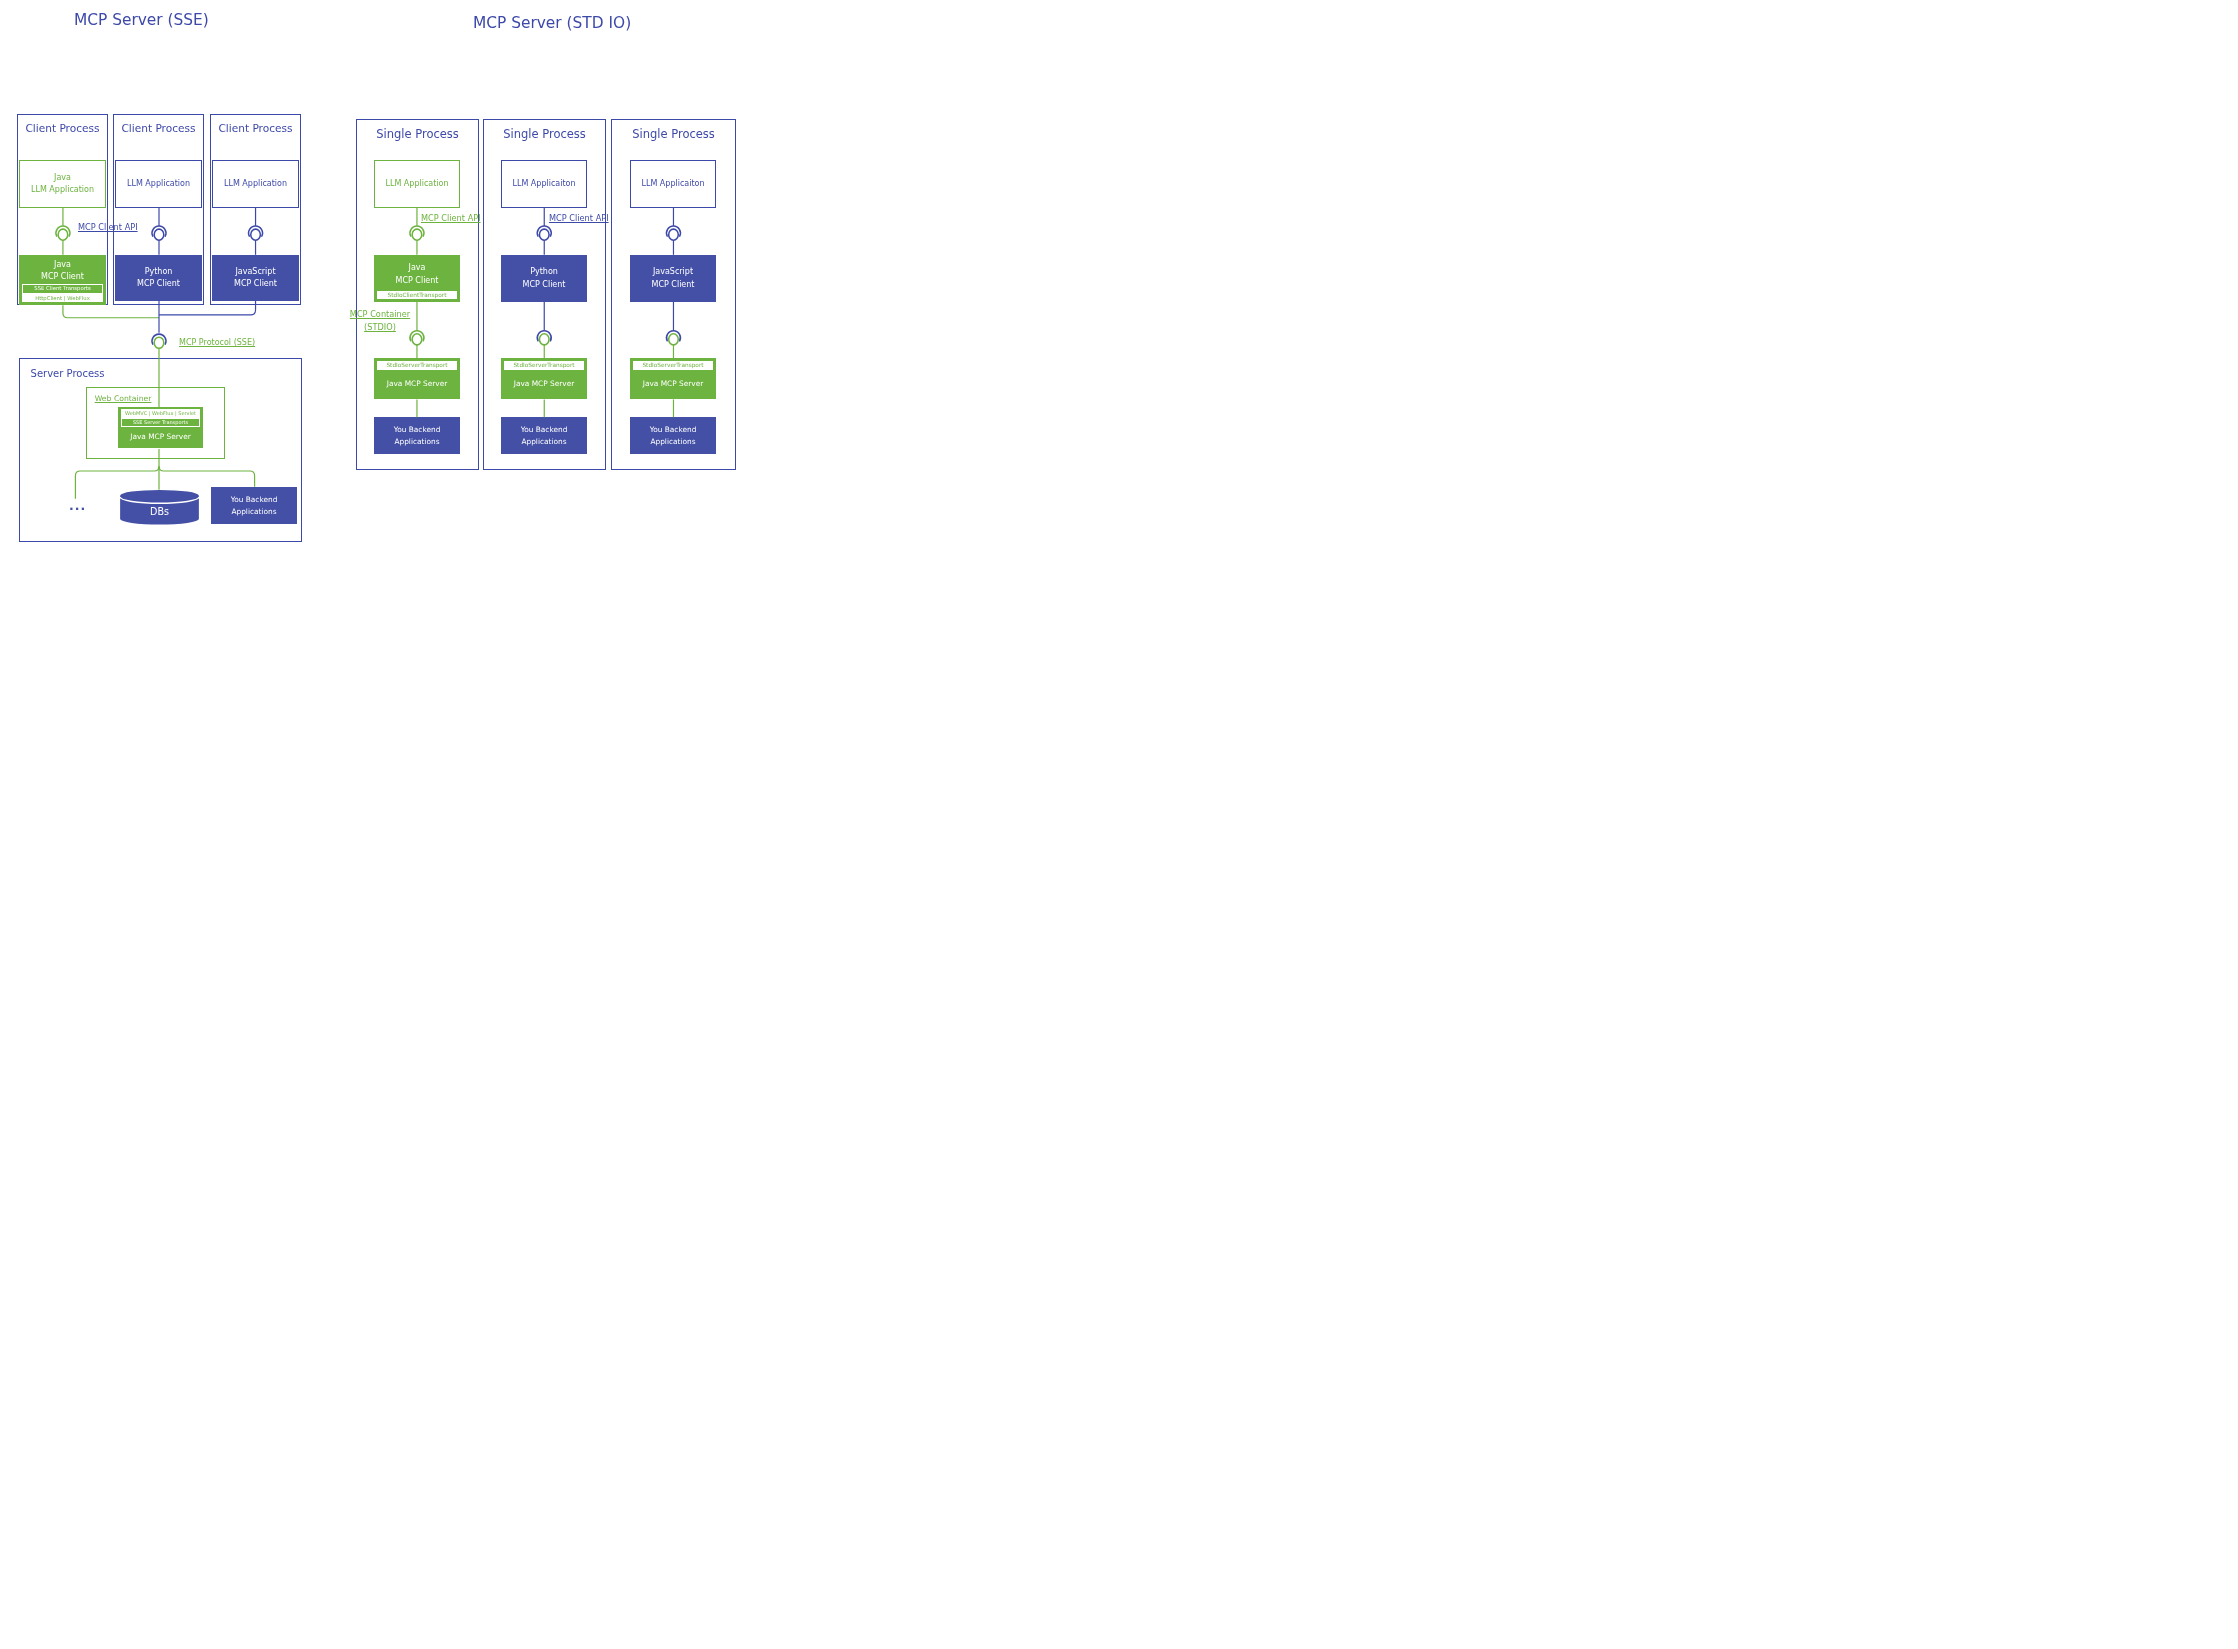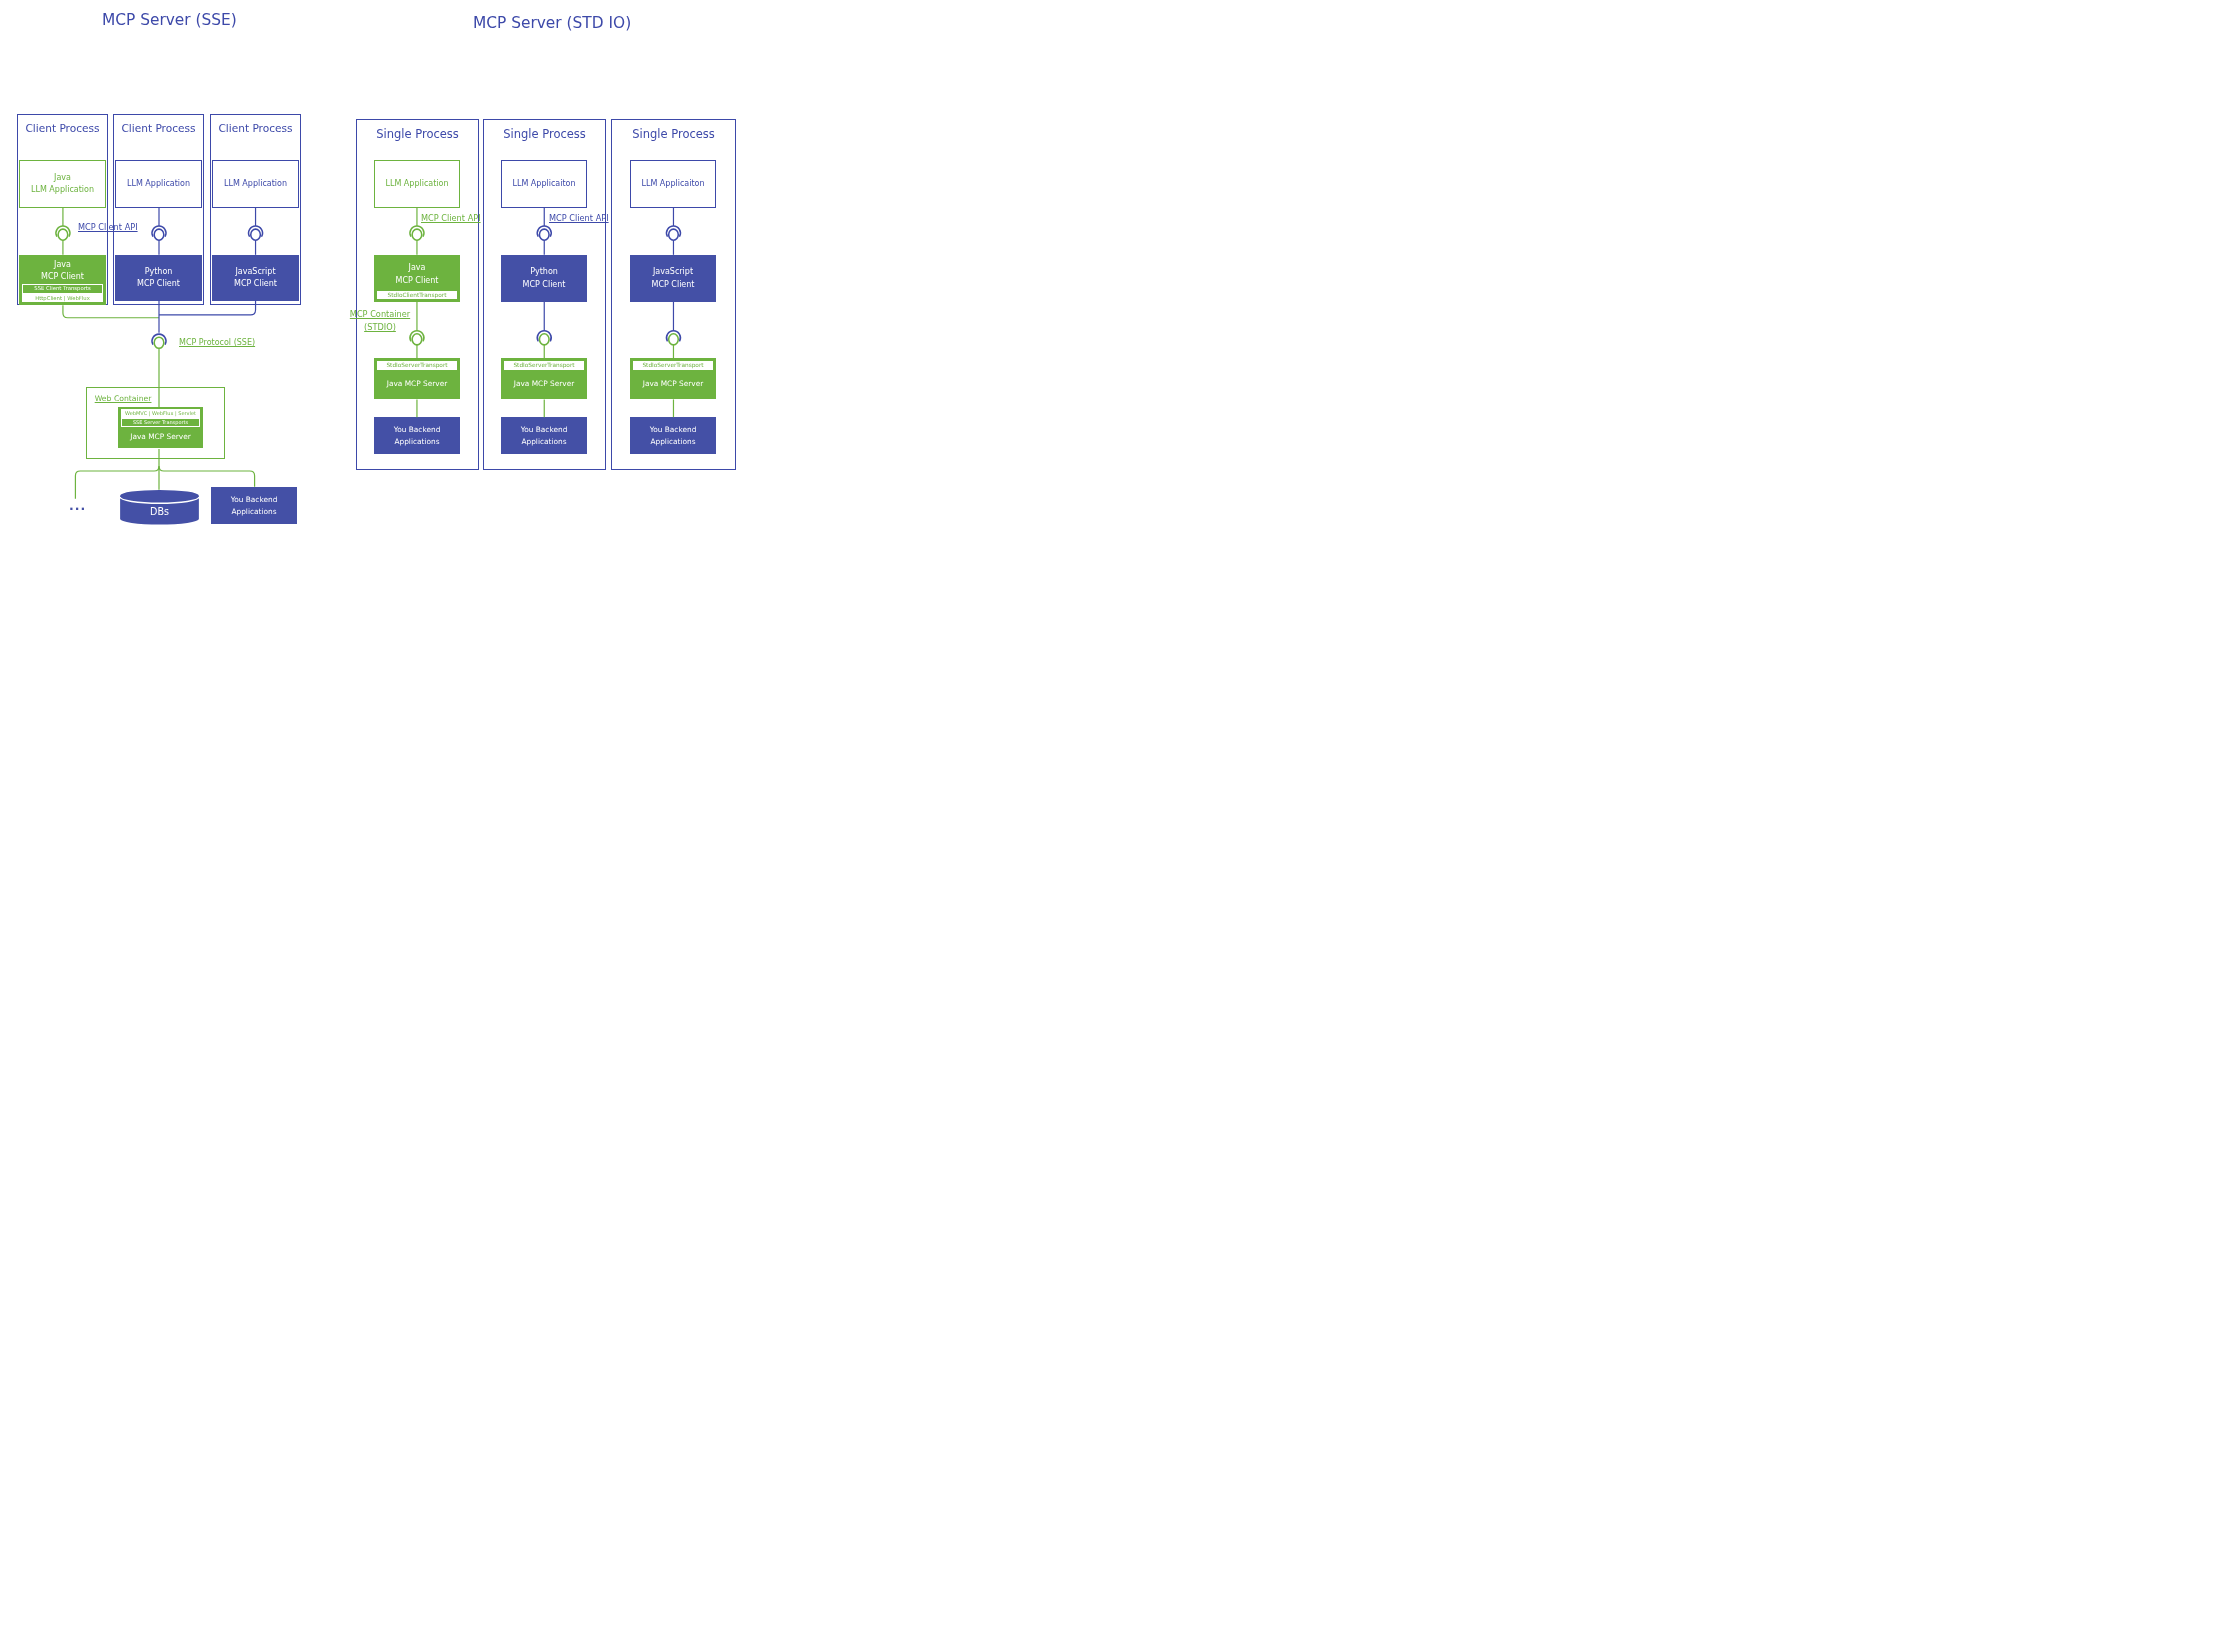"MCP Server (SSE)" div.abs { margin-left: 28px -> none }
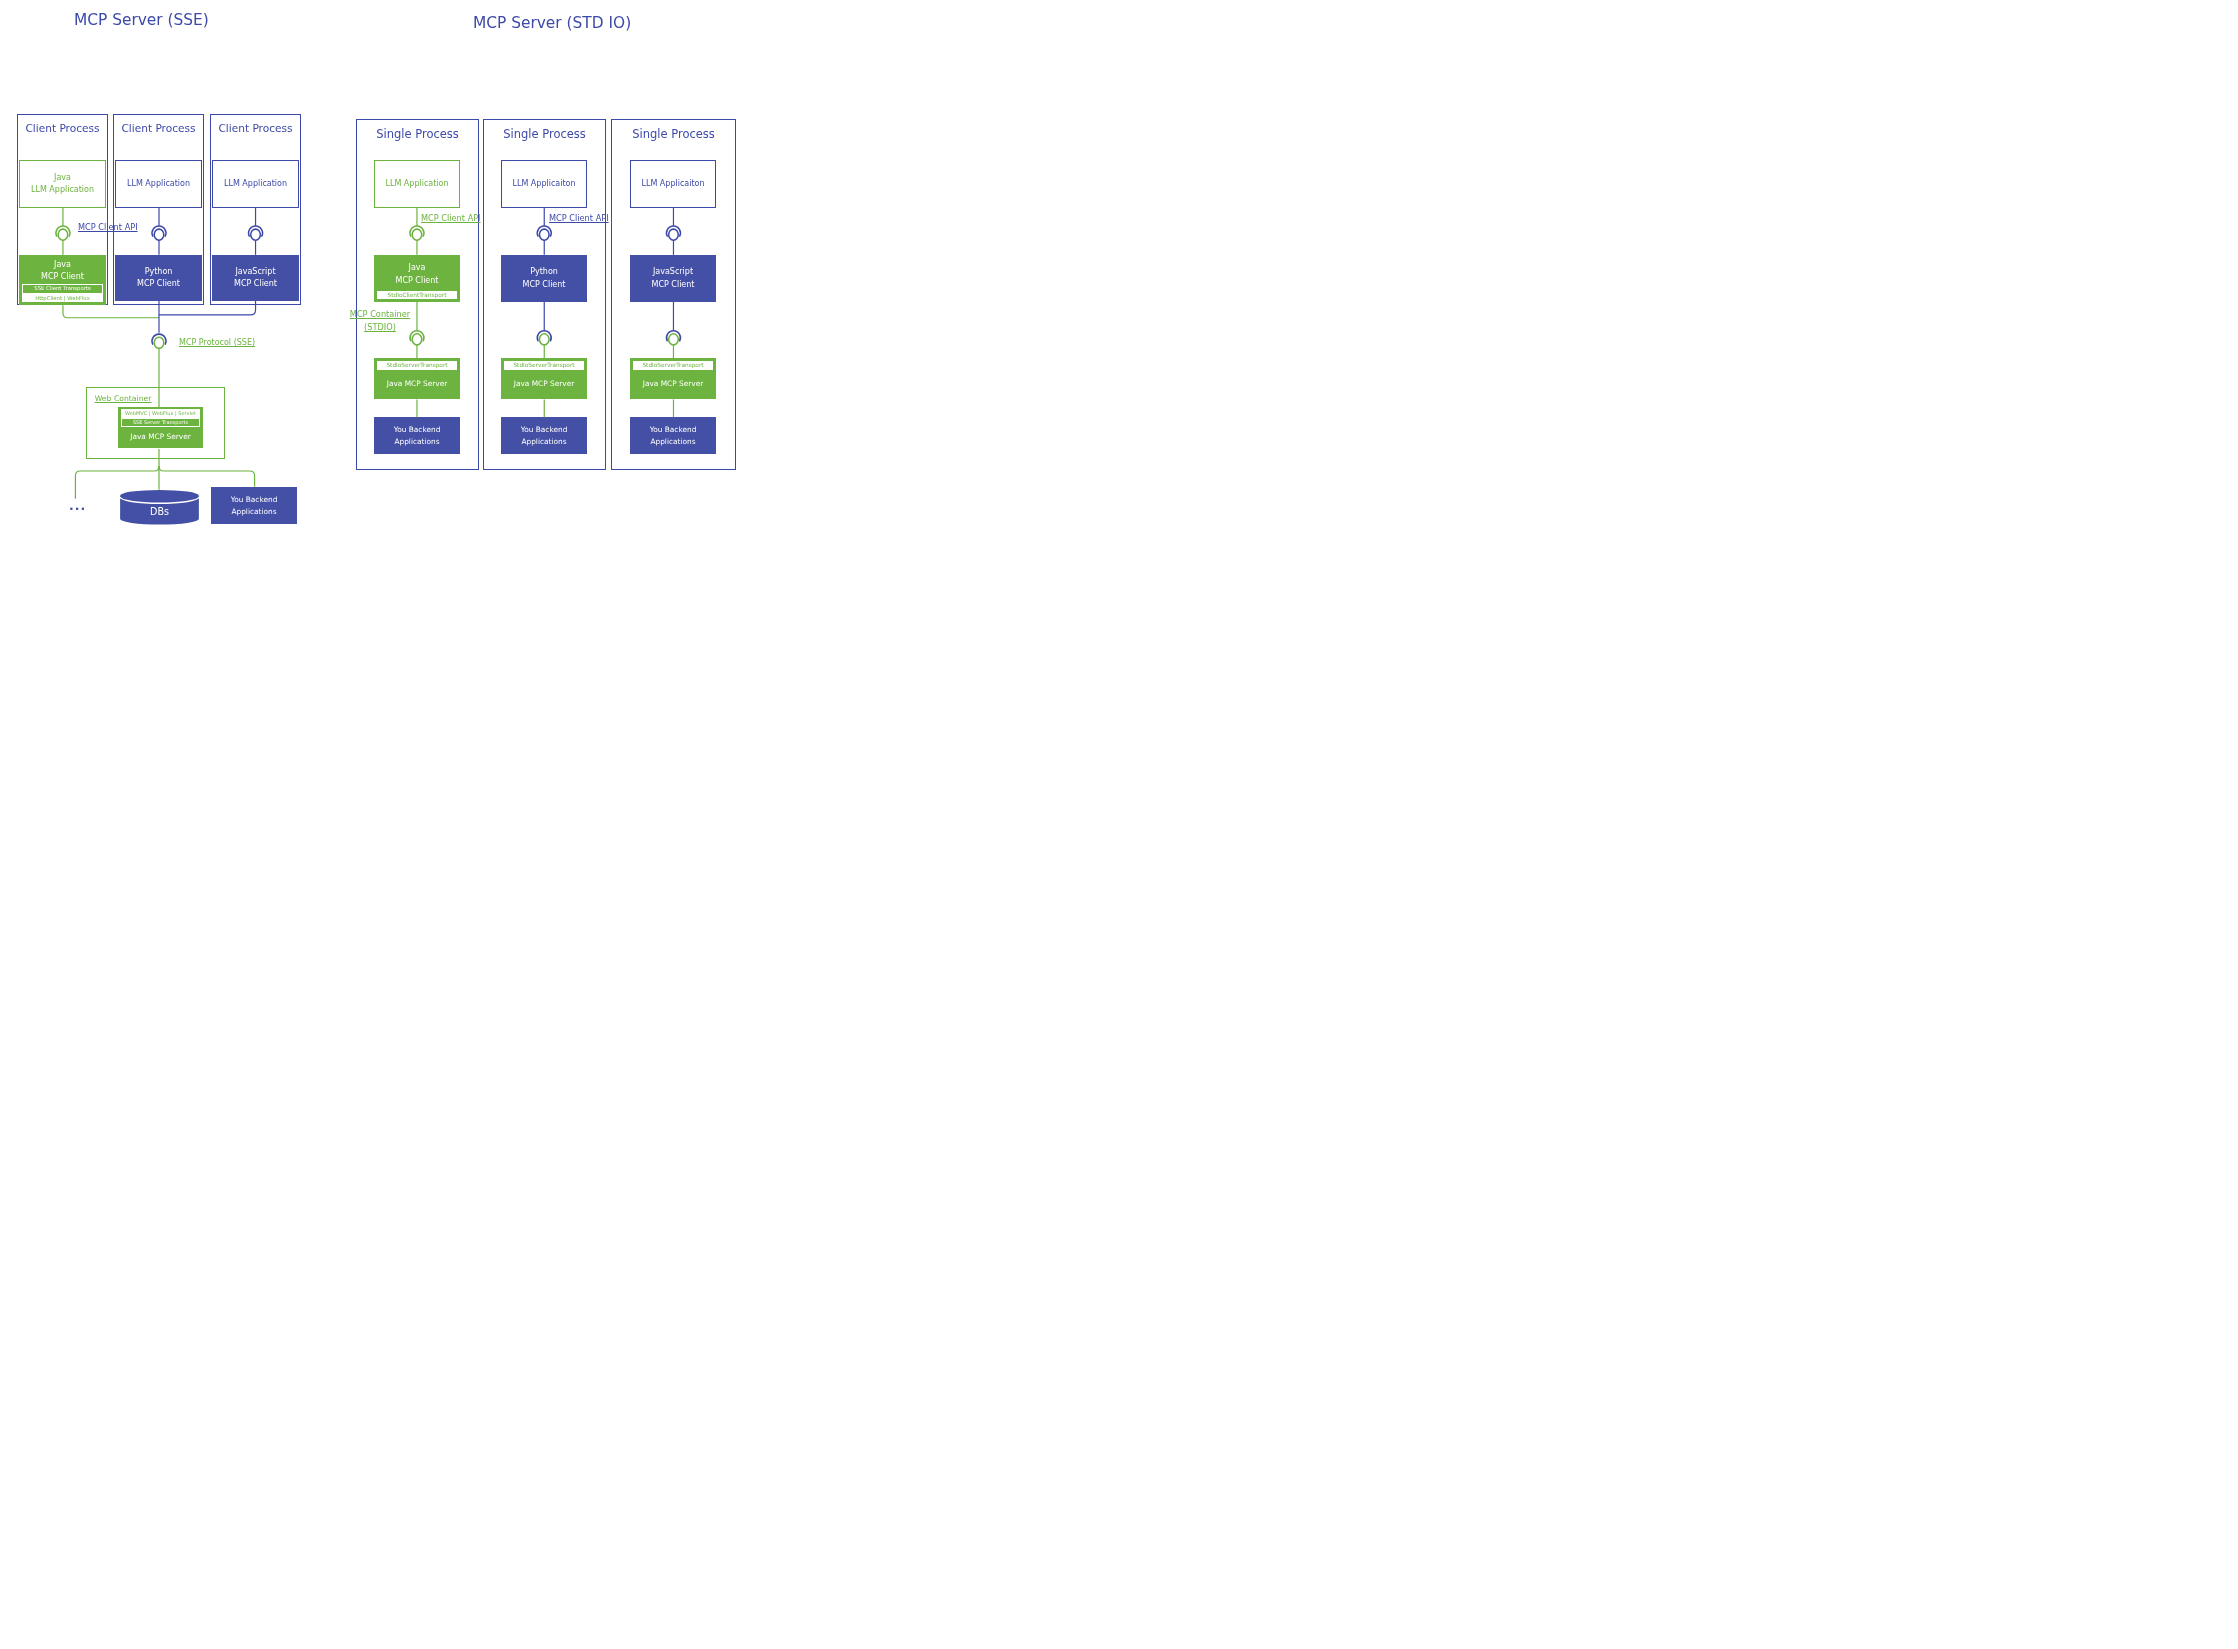"Server Process" div.abs { html: none -> <div> <div>Server Process</div> </div> }
